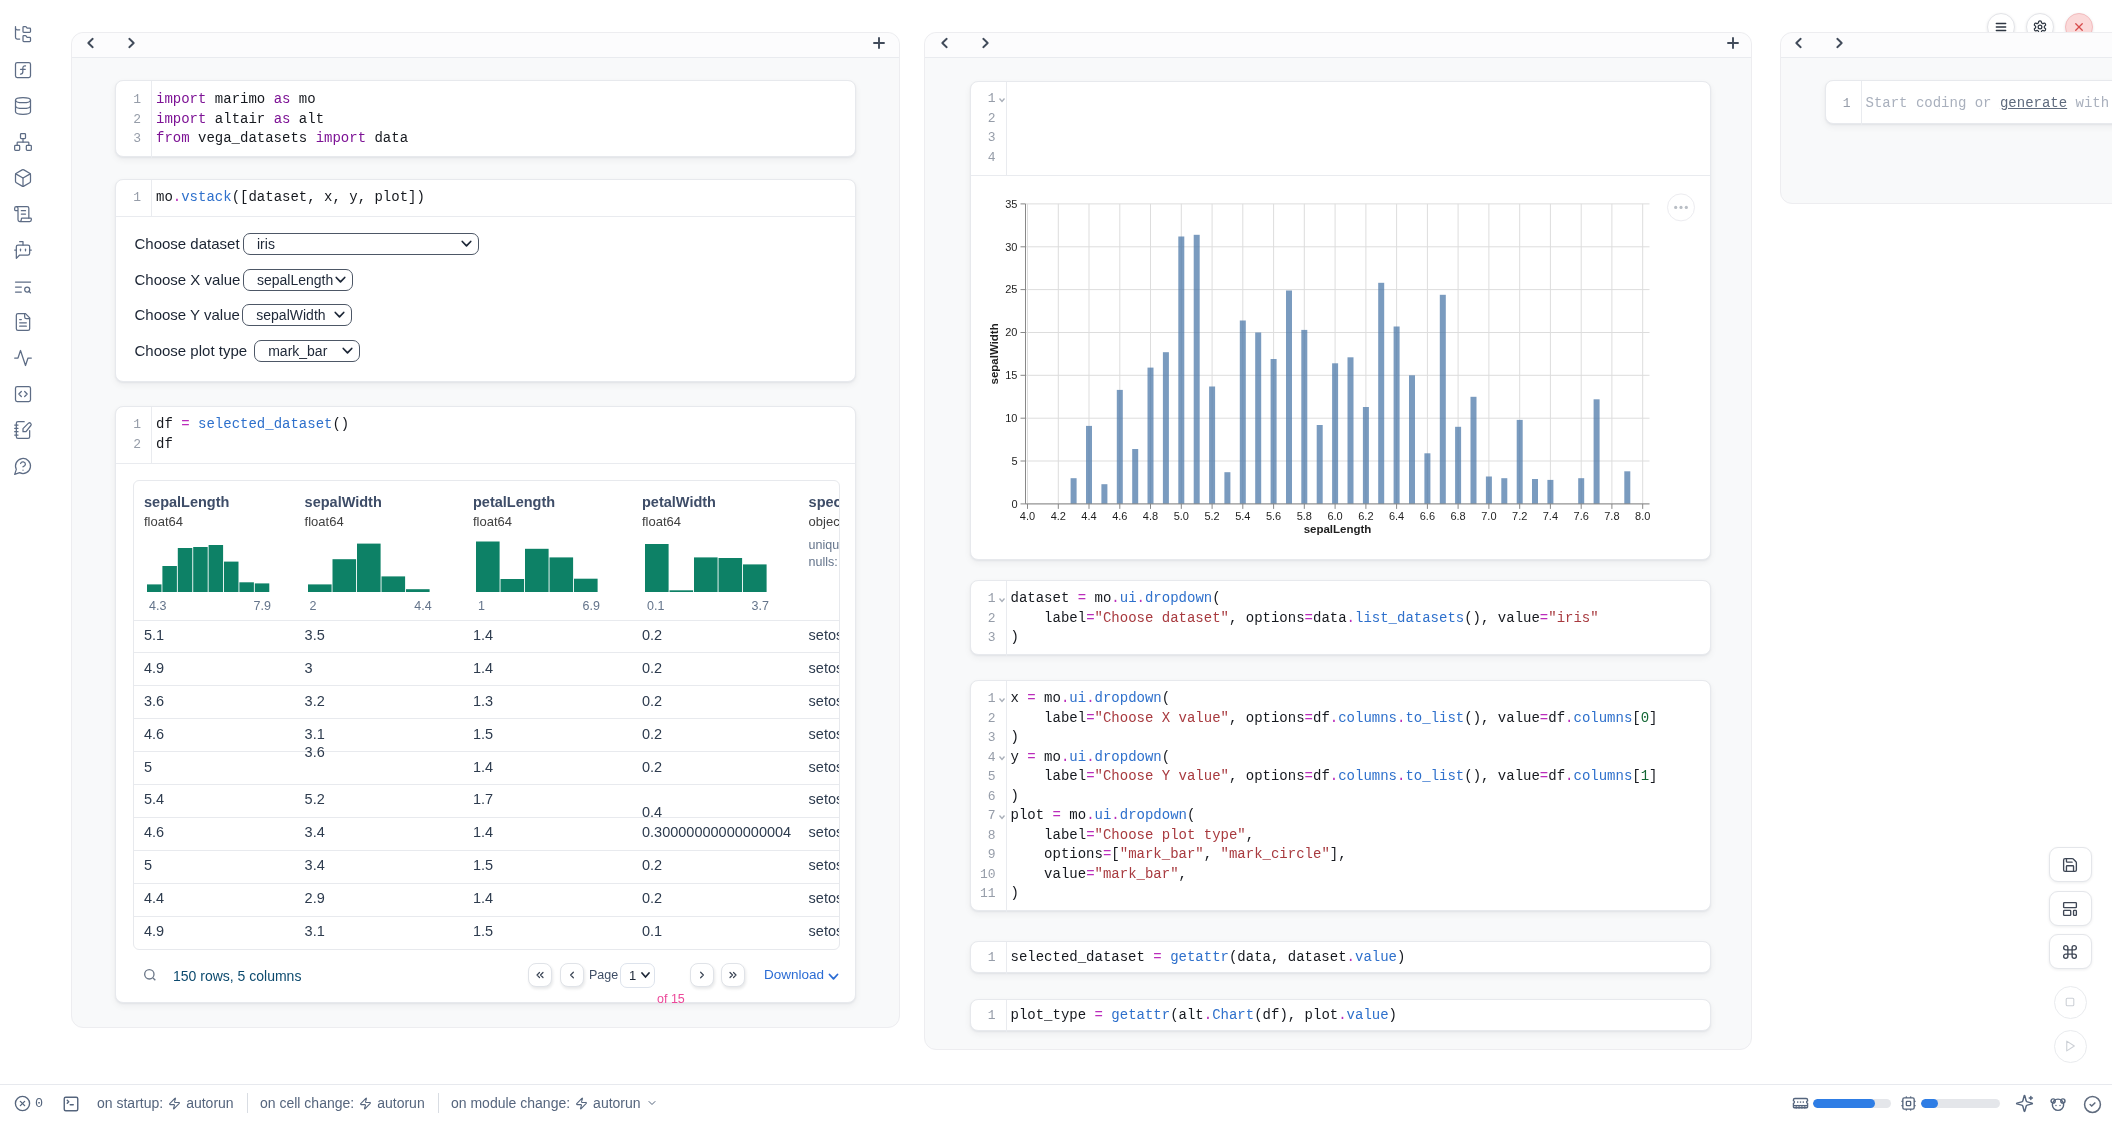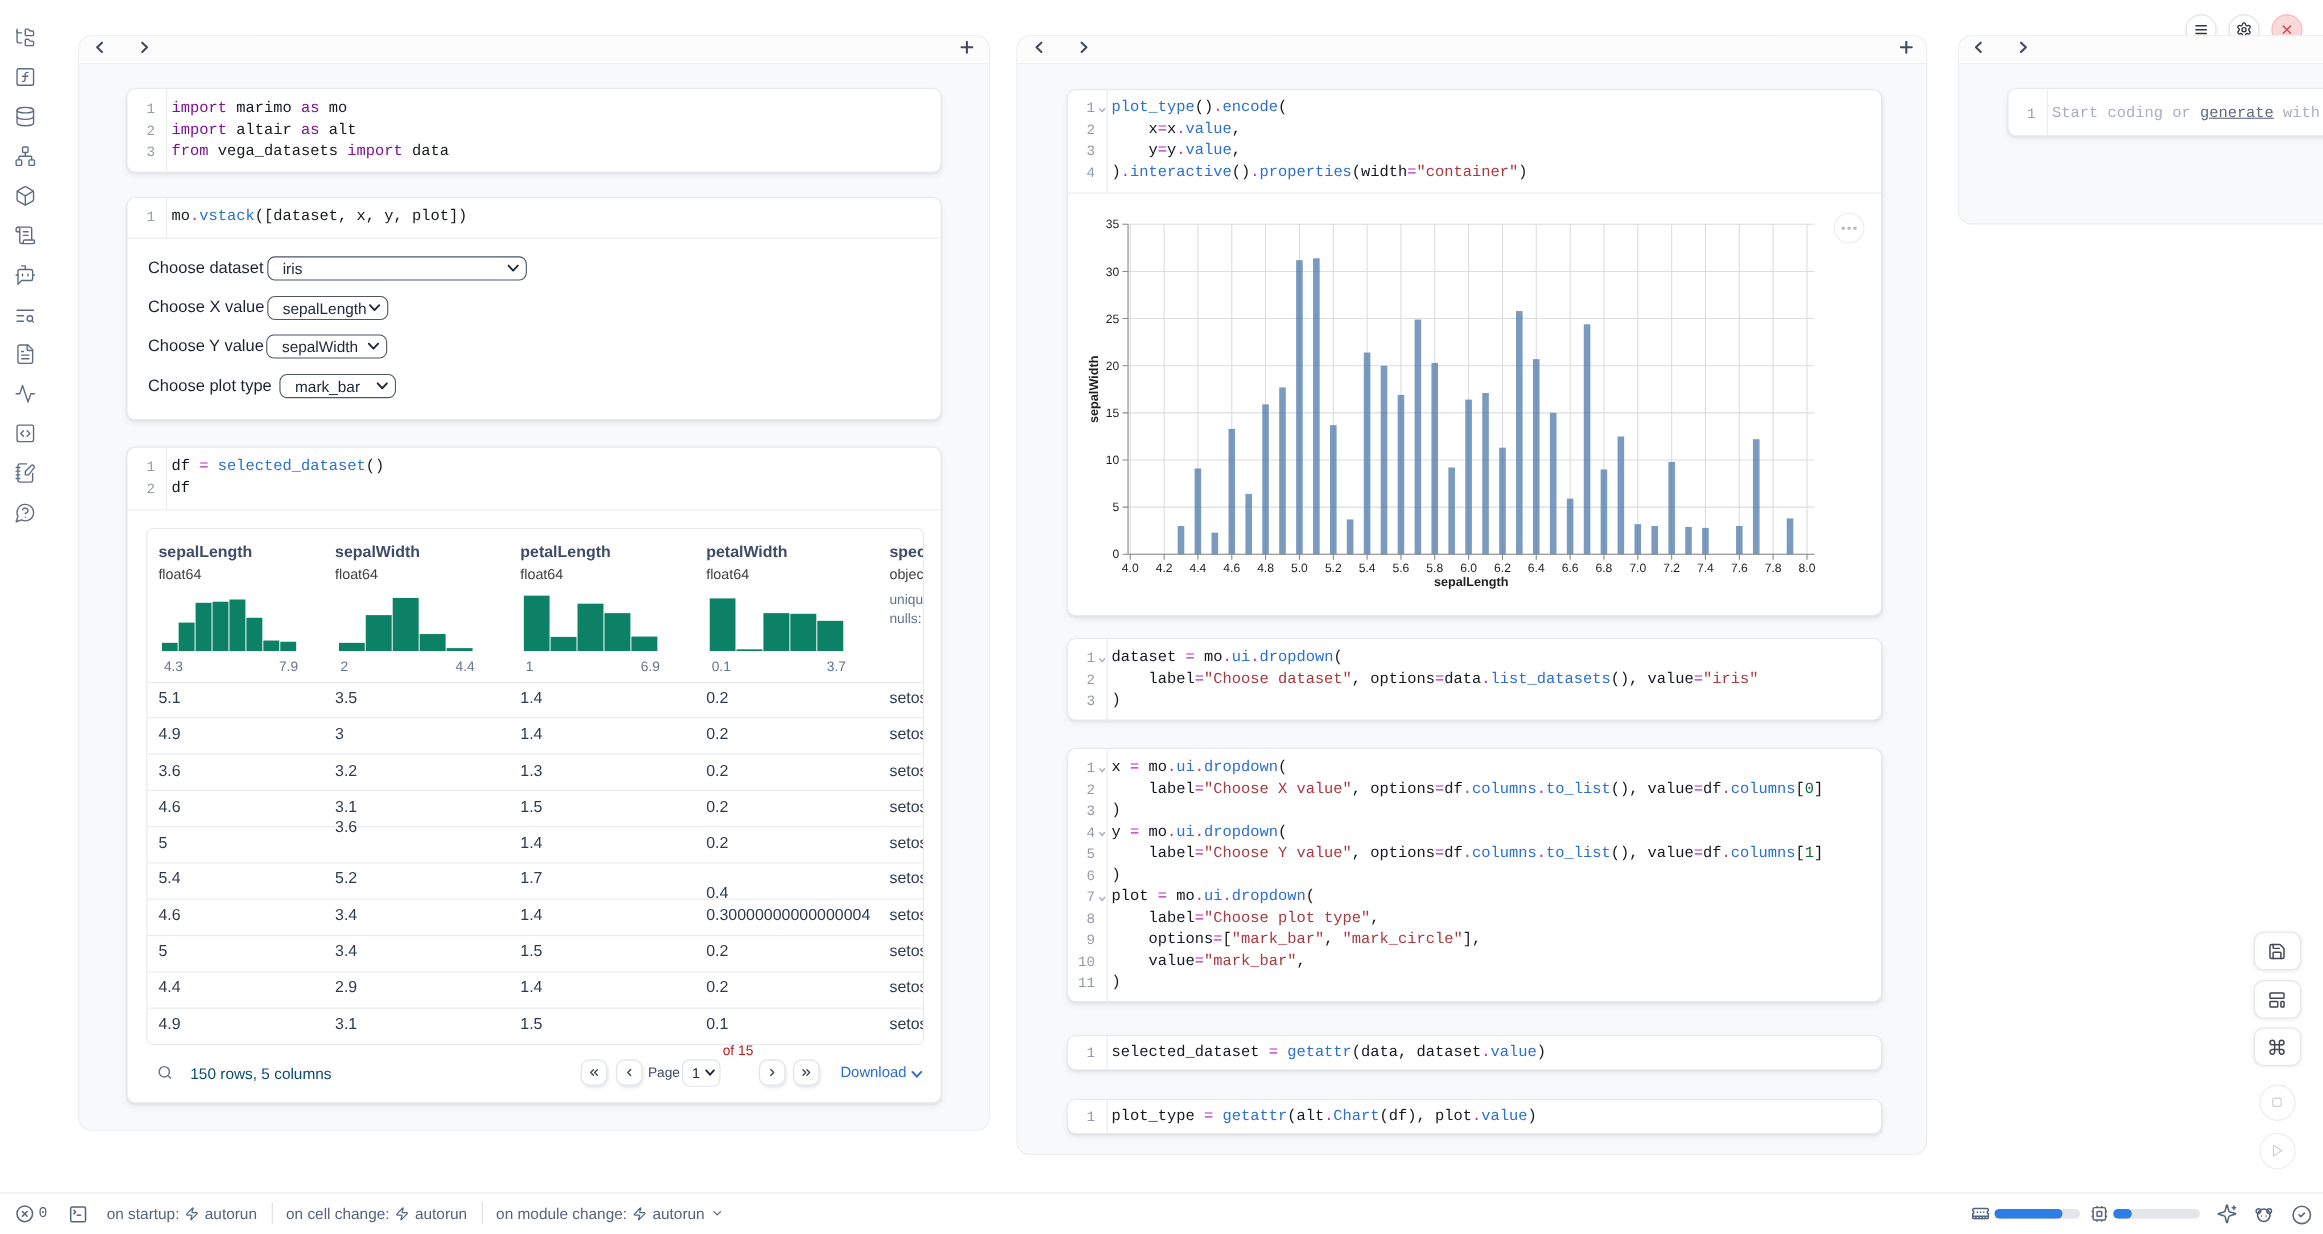"plot_type().encode(" pre.src { html: <pre><i>plot_type</i>()<i>.</i><i>encode</i>( x<i>=</i>x<i>.</i><i>value</i>, y<i>=</i>y<i>.</i><i>value</i>, )<i>.</i><i>interactive</i>()<i>.</i><i>properties</i>(width<i>=</i><i>"container"</i>)</pre> -> none }
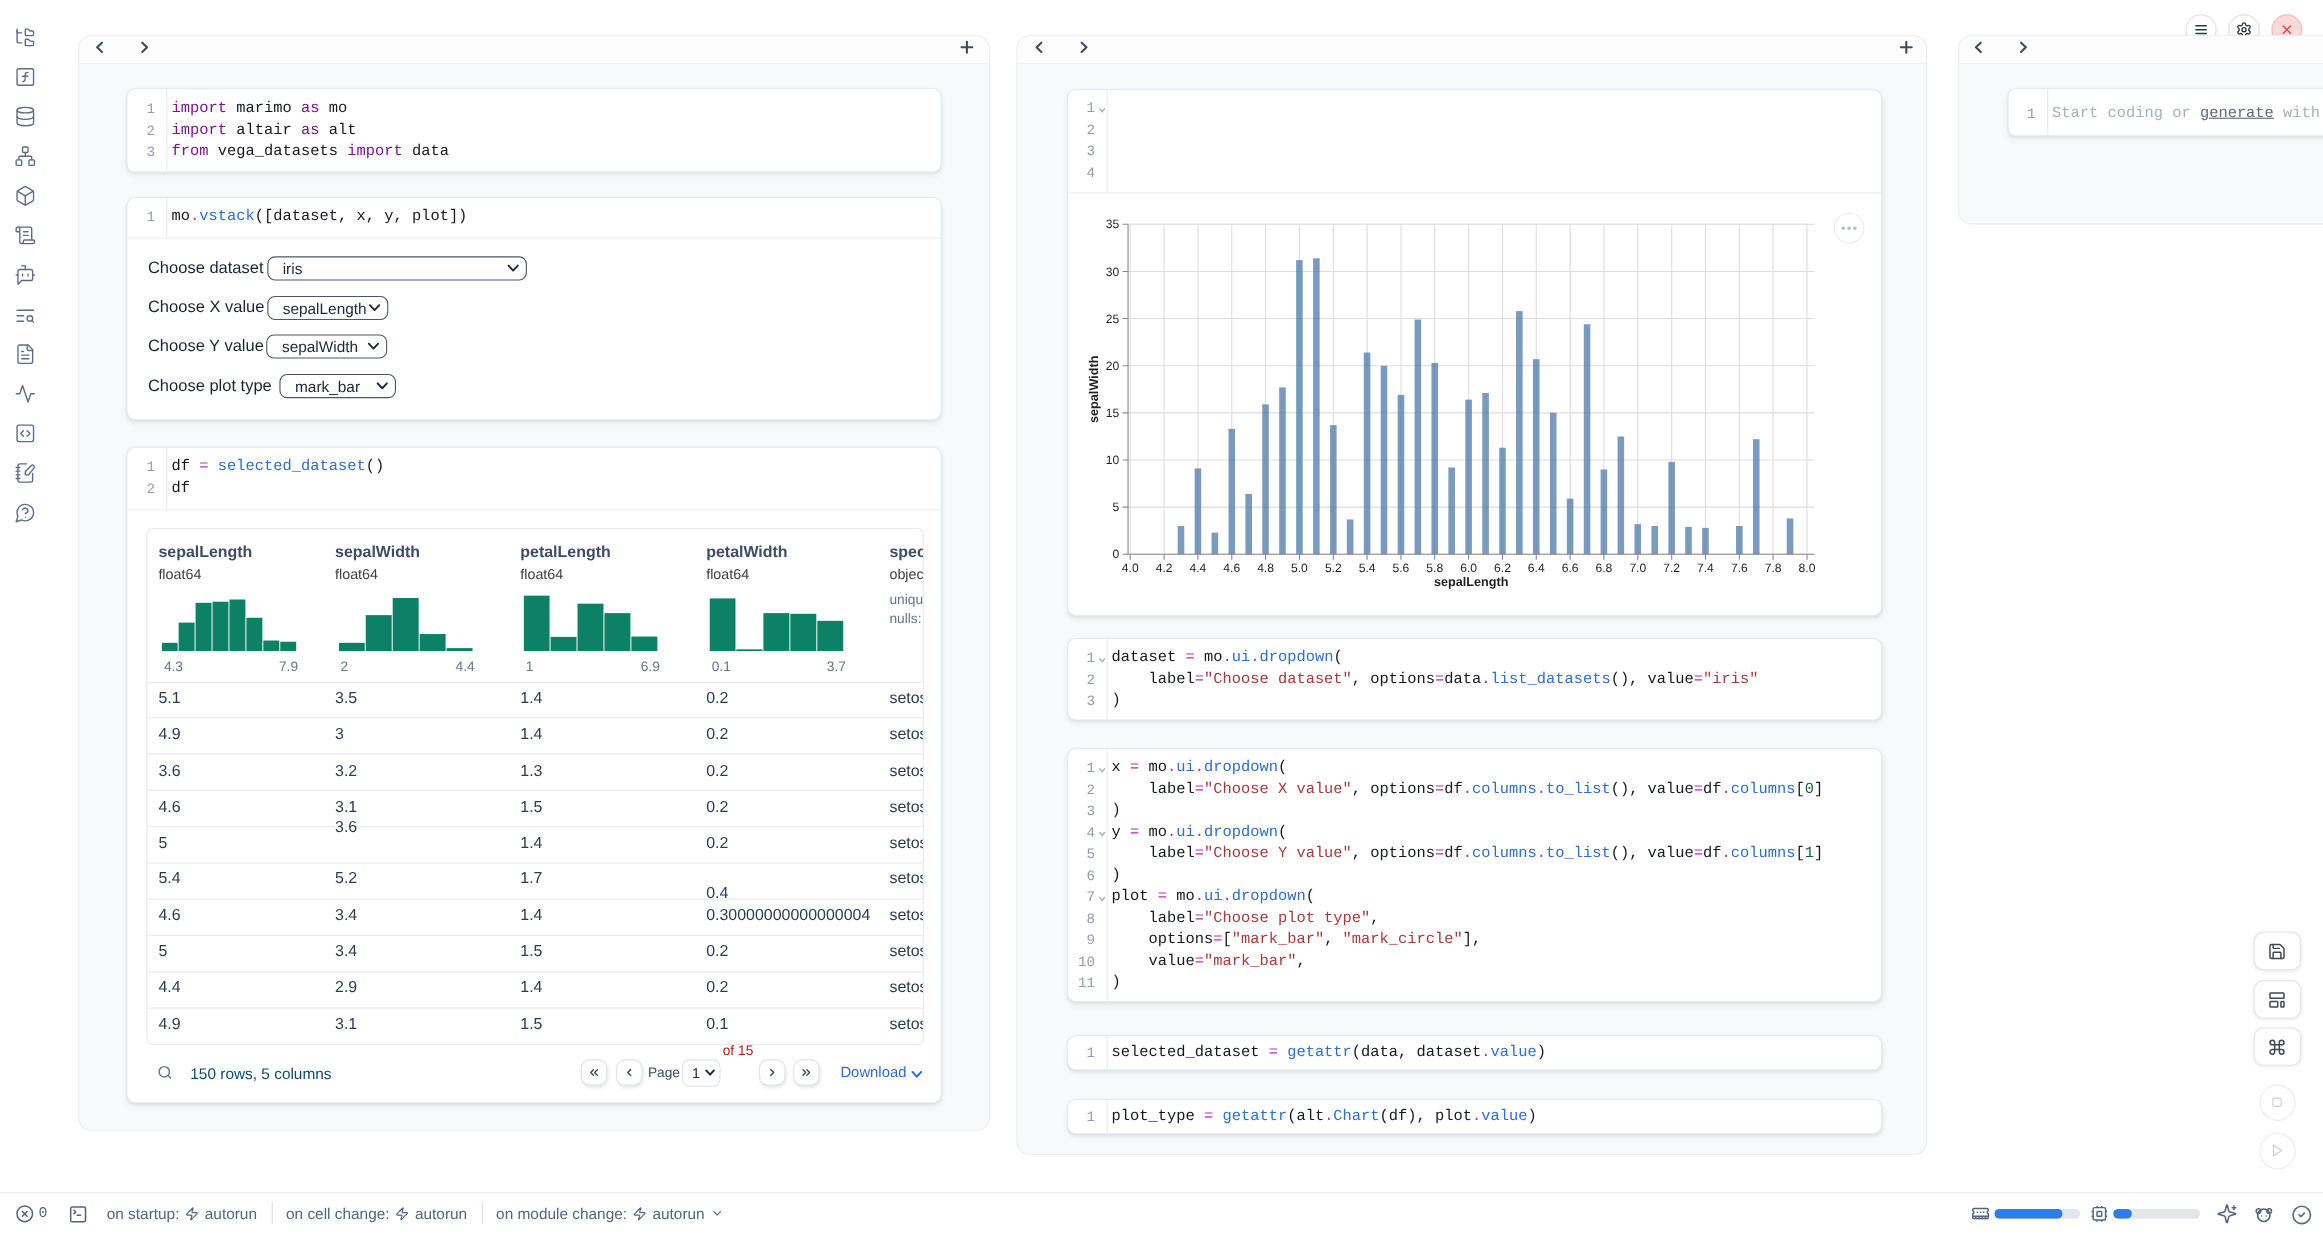"of 15" div.abs { color: #b91c1c -> #ec4899; top: 541px -> 585px }
